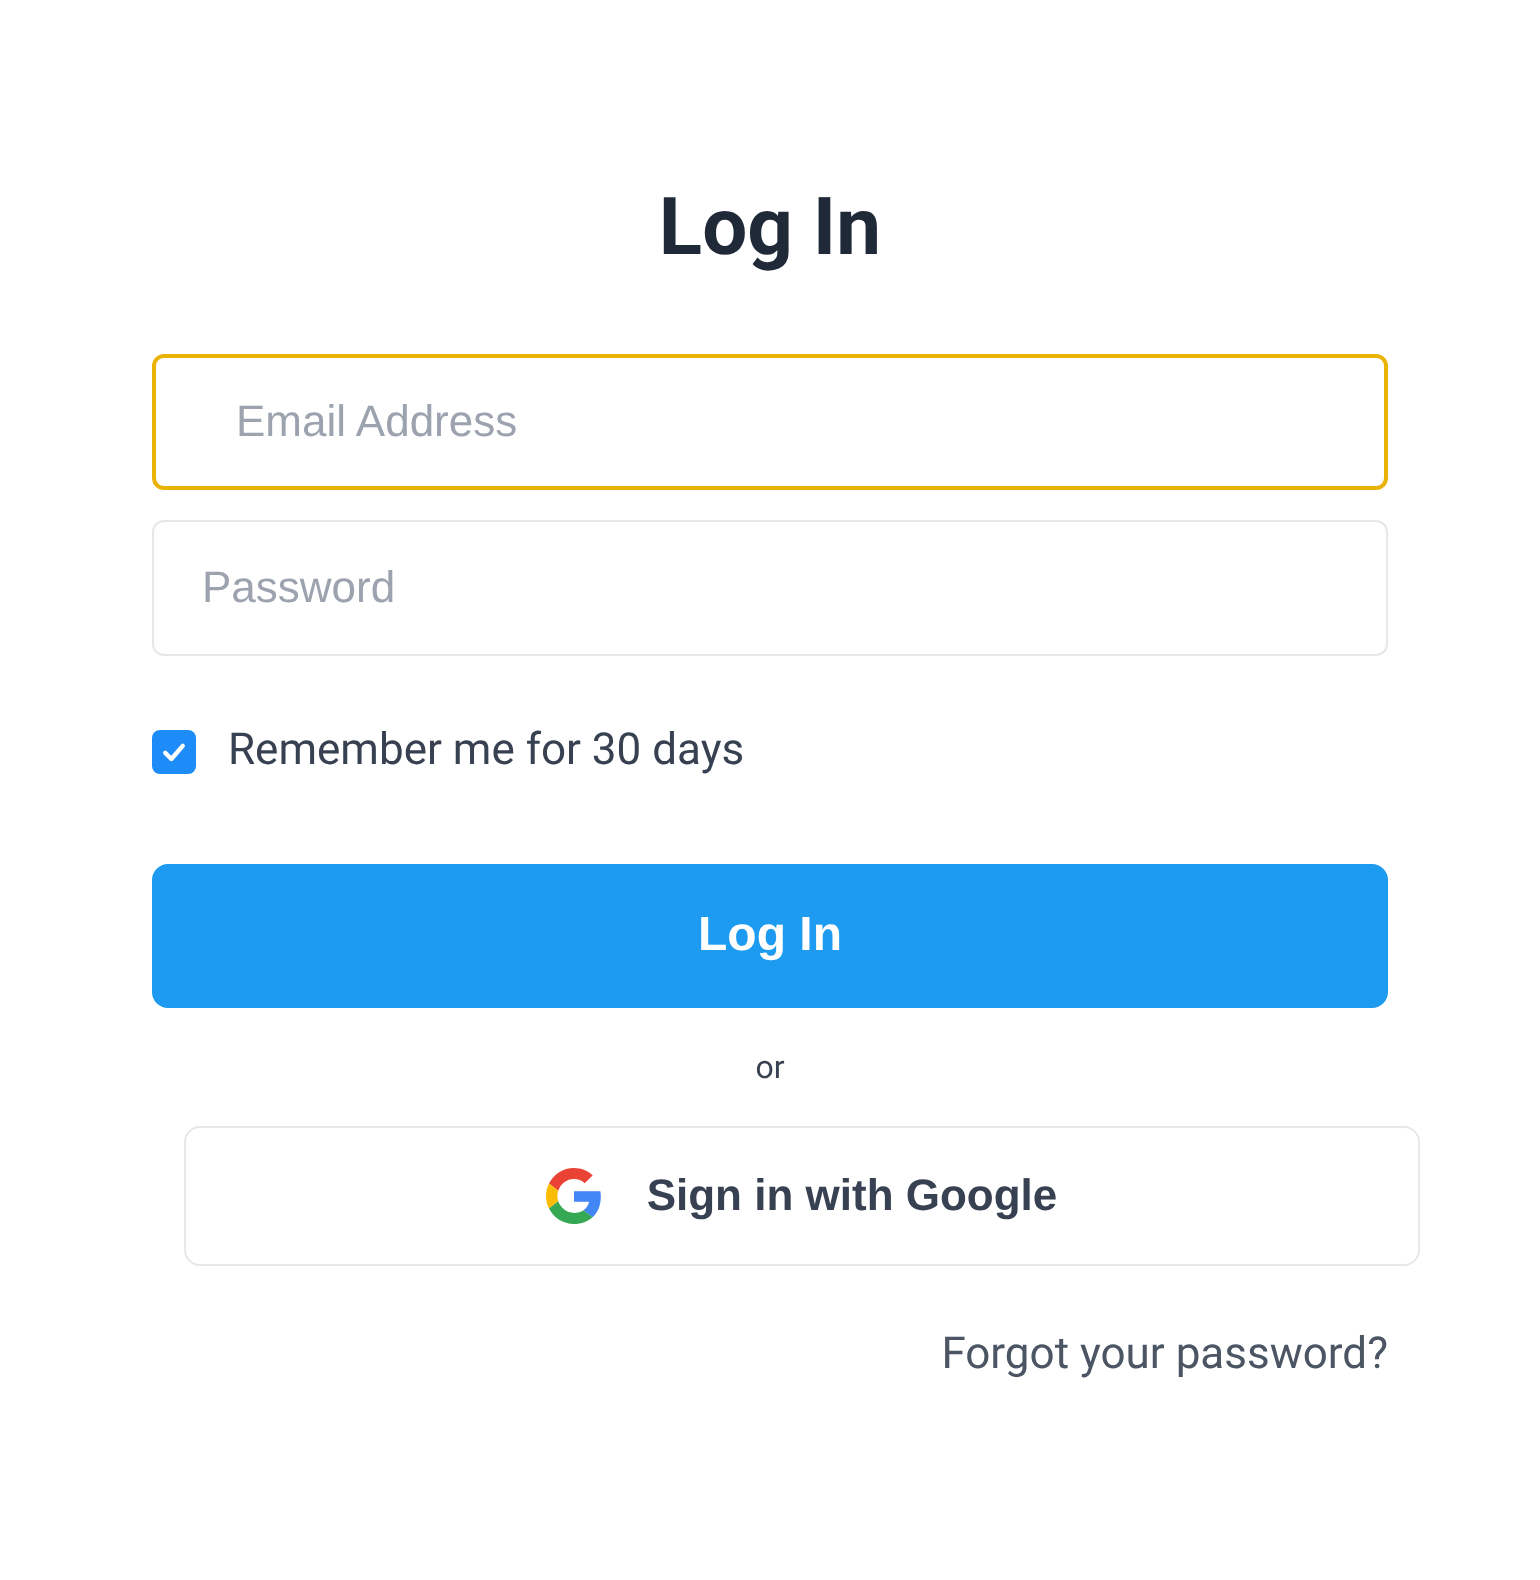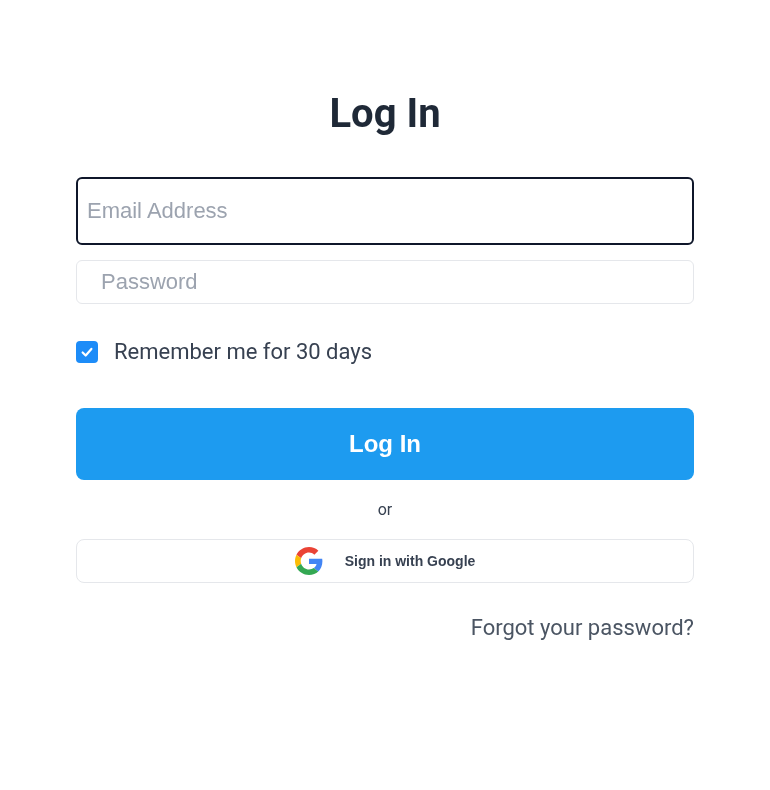"Email Address" .input-field.focused { border: 2px solid #0f172a -> 2px solid #eab308; padding: 19px 9px -> 19px 40px }
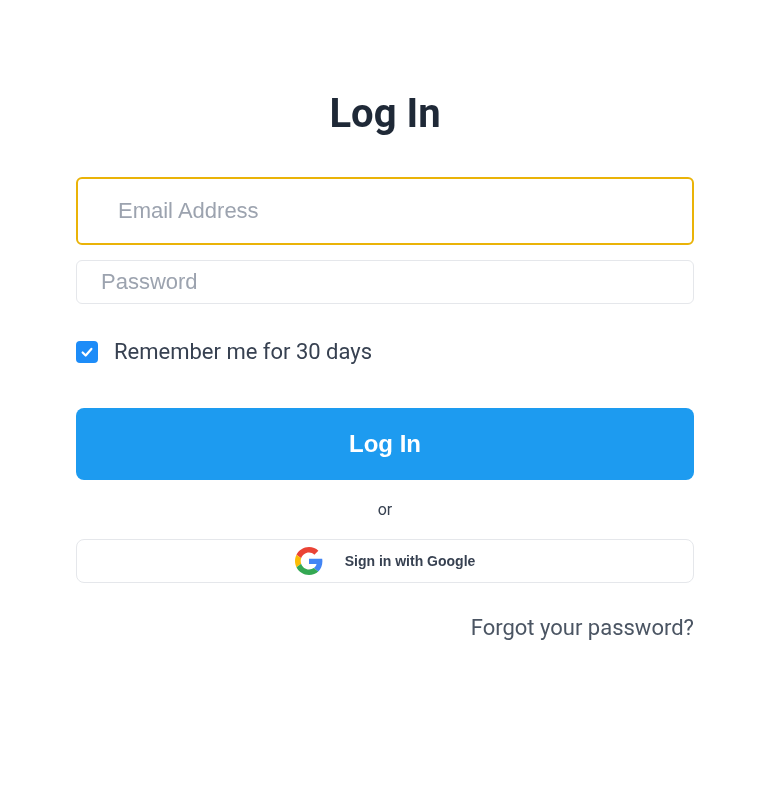"Password" .input-field { padding: 8px 24px -> 20px 24px }
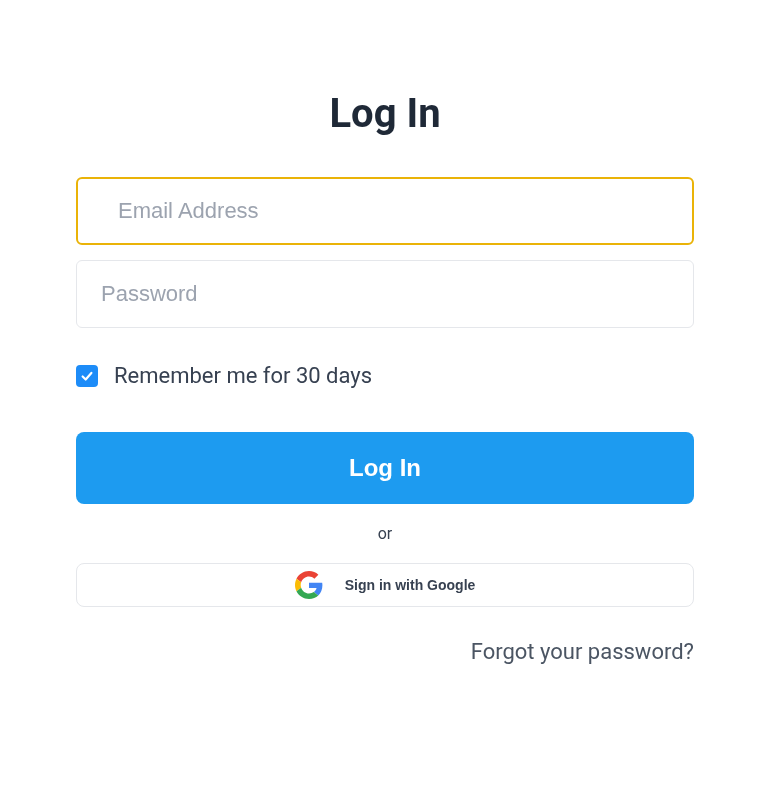"Sign in with Google" .google-btn { font-size: 14px -> 22px; margin-left: none -> 16px; padding: 7px -> 20px }
